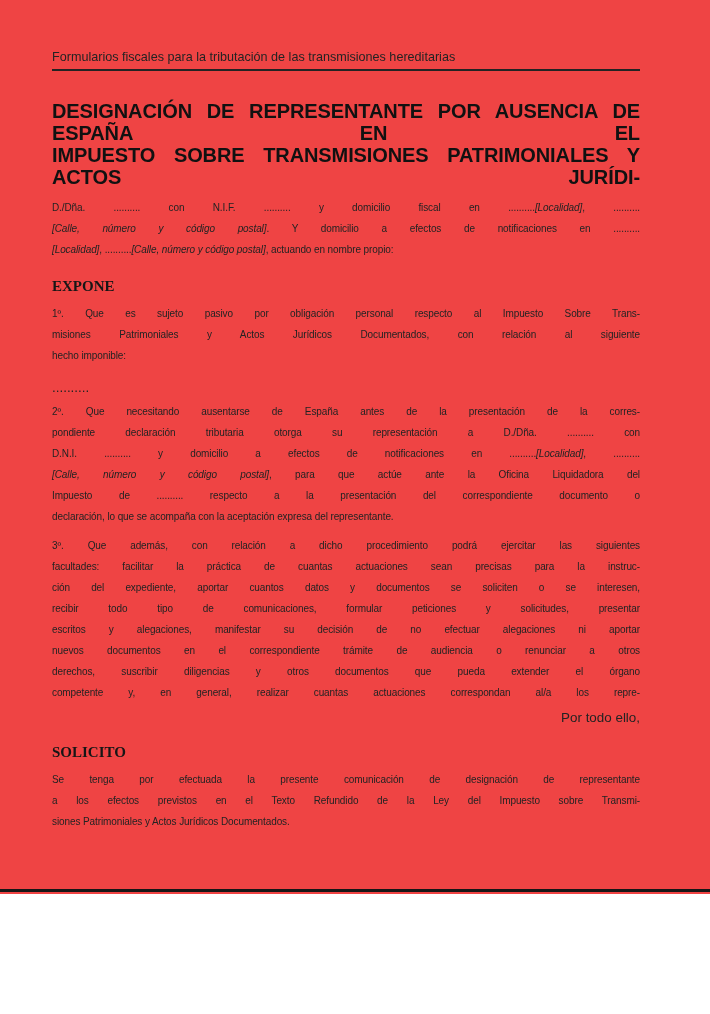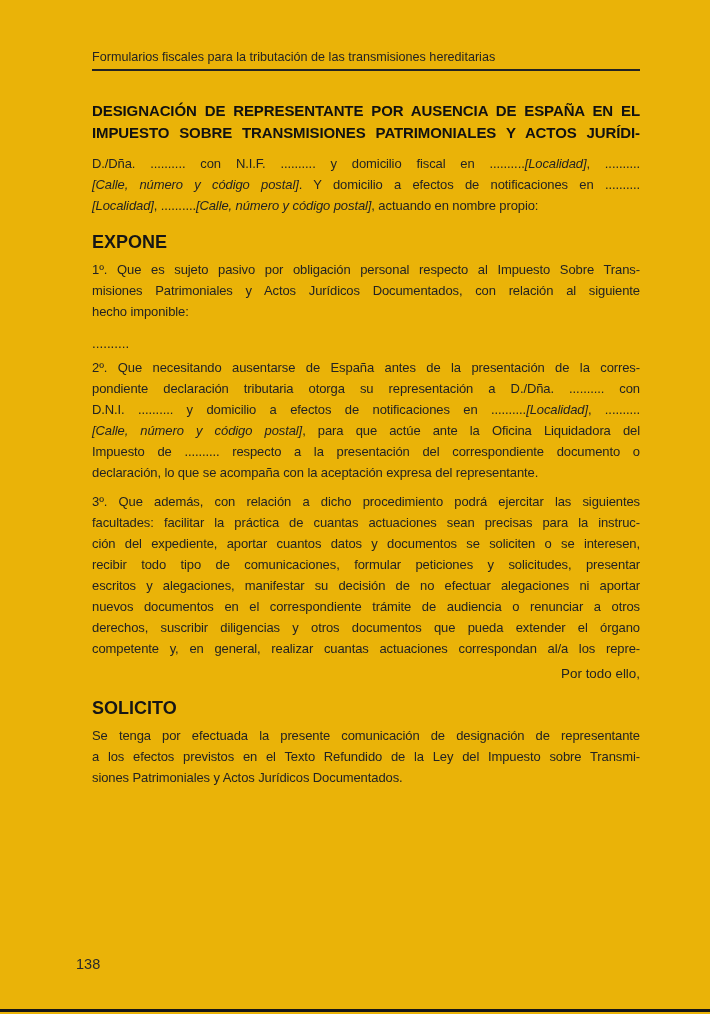"Formularios fiscales para la tributación" .page { background: #eab308 -> #ef4444; height: 1014px -> 894px; padding: 50px 70px 0 92px -> 50px 70px 0 52px }
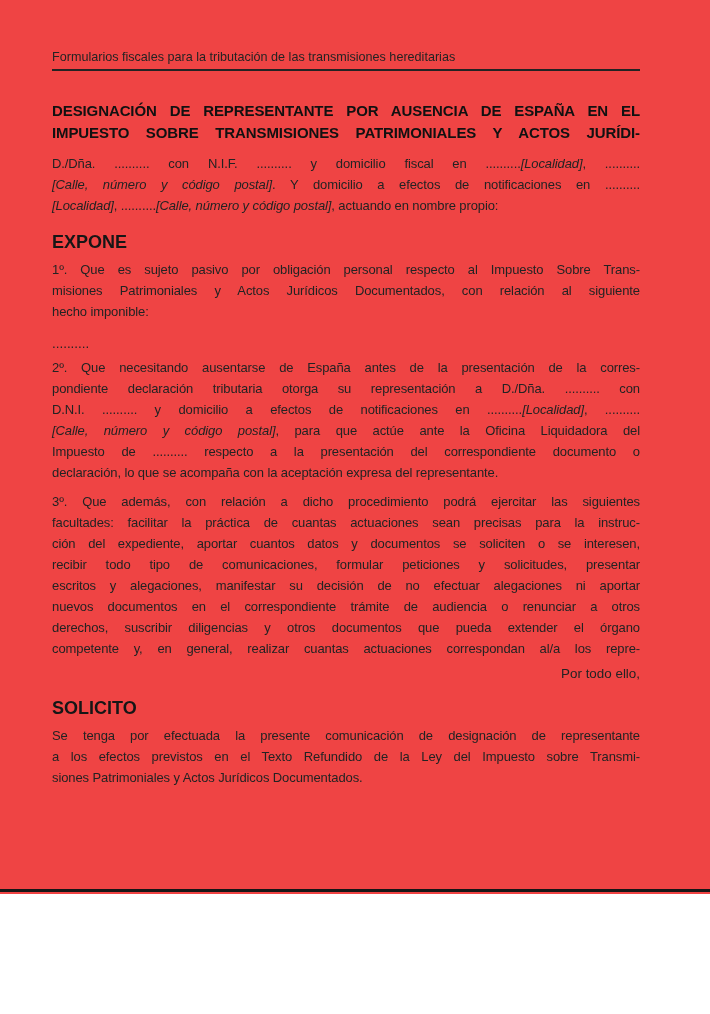"DESIGNACIÓN DE REPRESENTANTE POR" .doc-title { font-size: 15px -> 20px }
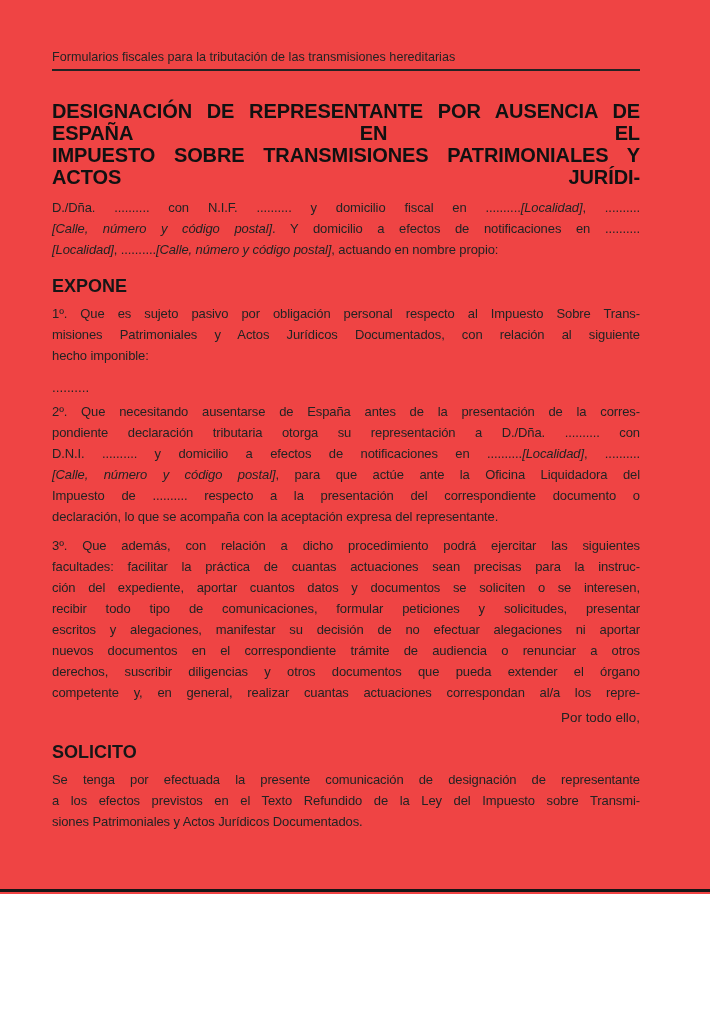"D./Dña. .......... con N.I.F. .........." .body-par { font-size: 13px -> 10px }
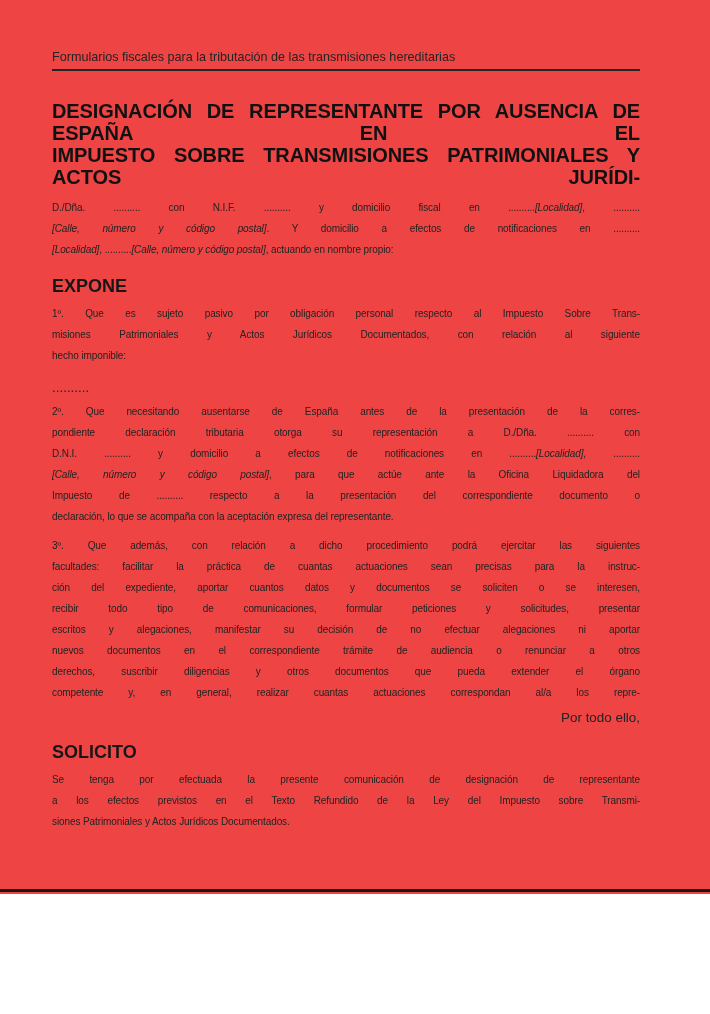"EXPONE" .sec-heading { font-family: none -> Liberation Serif, serif; font-size: 18px -> 15px }
